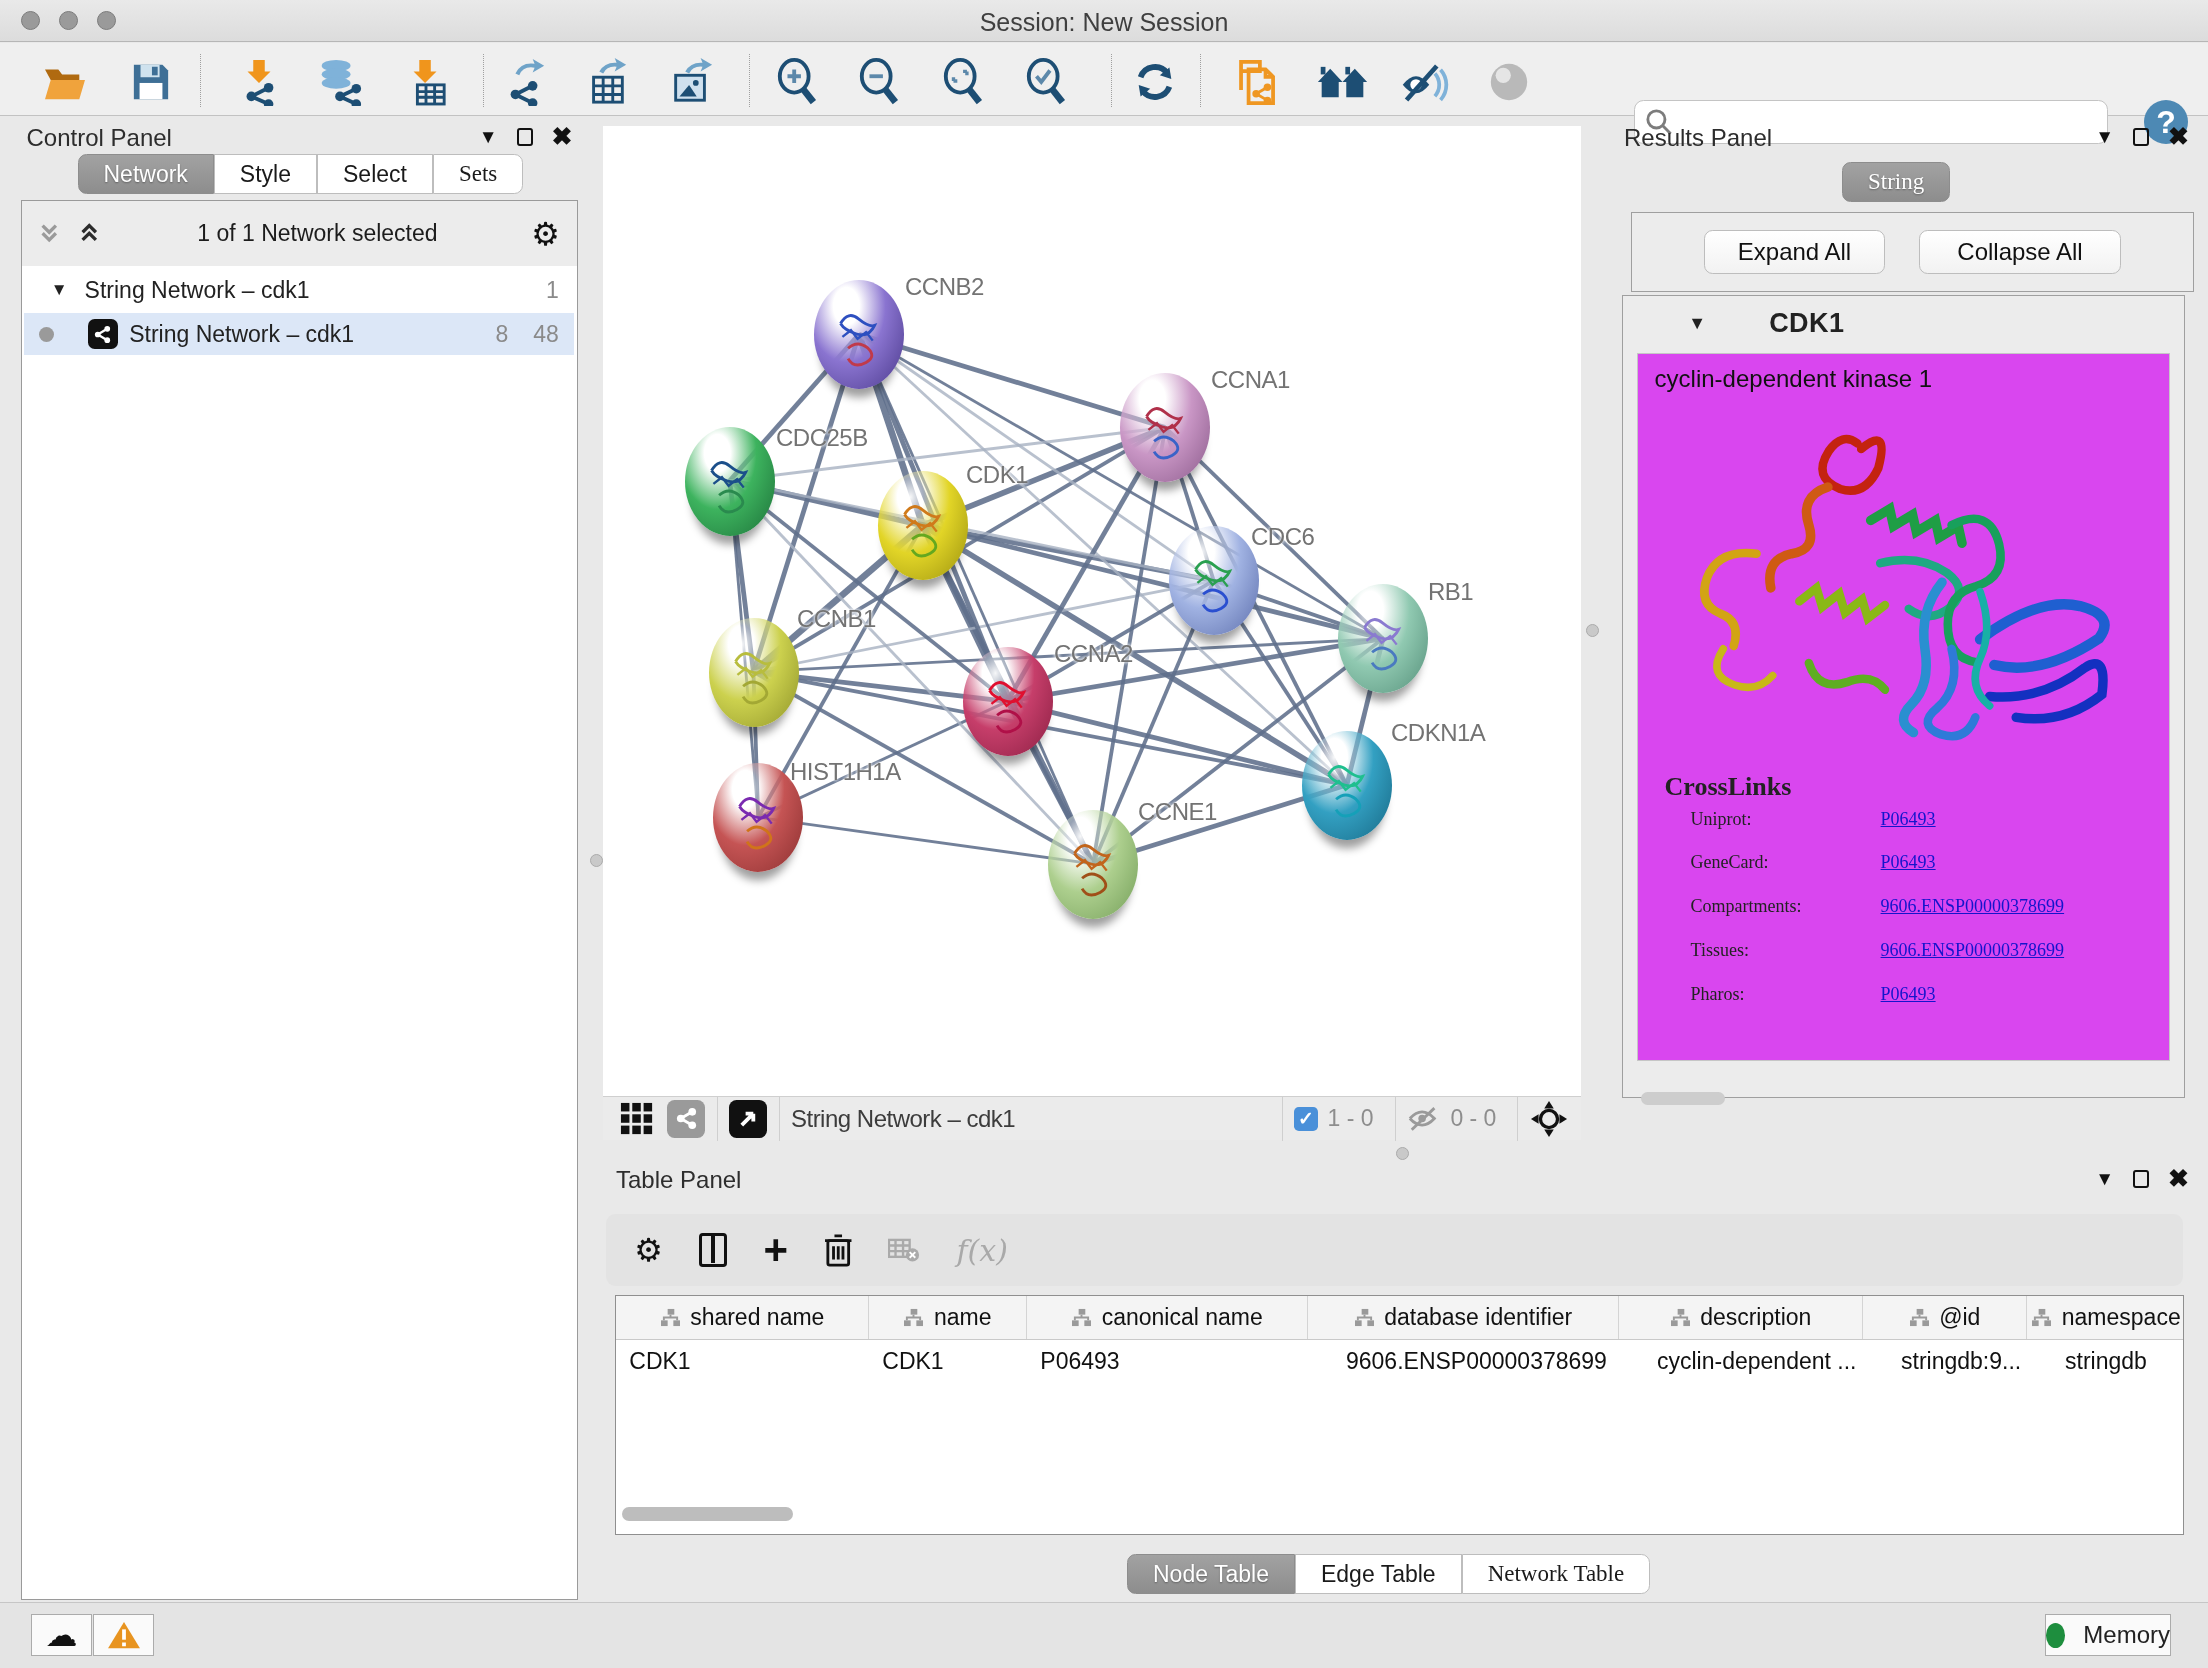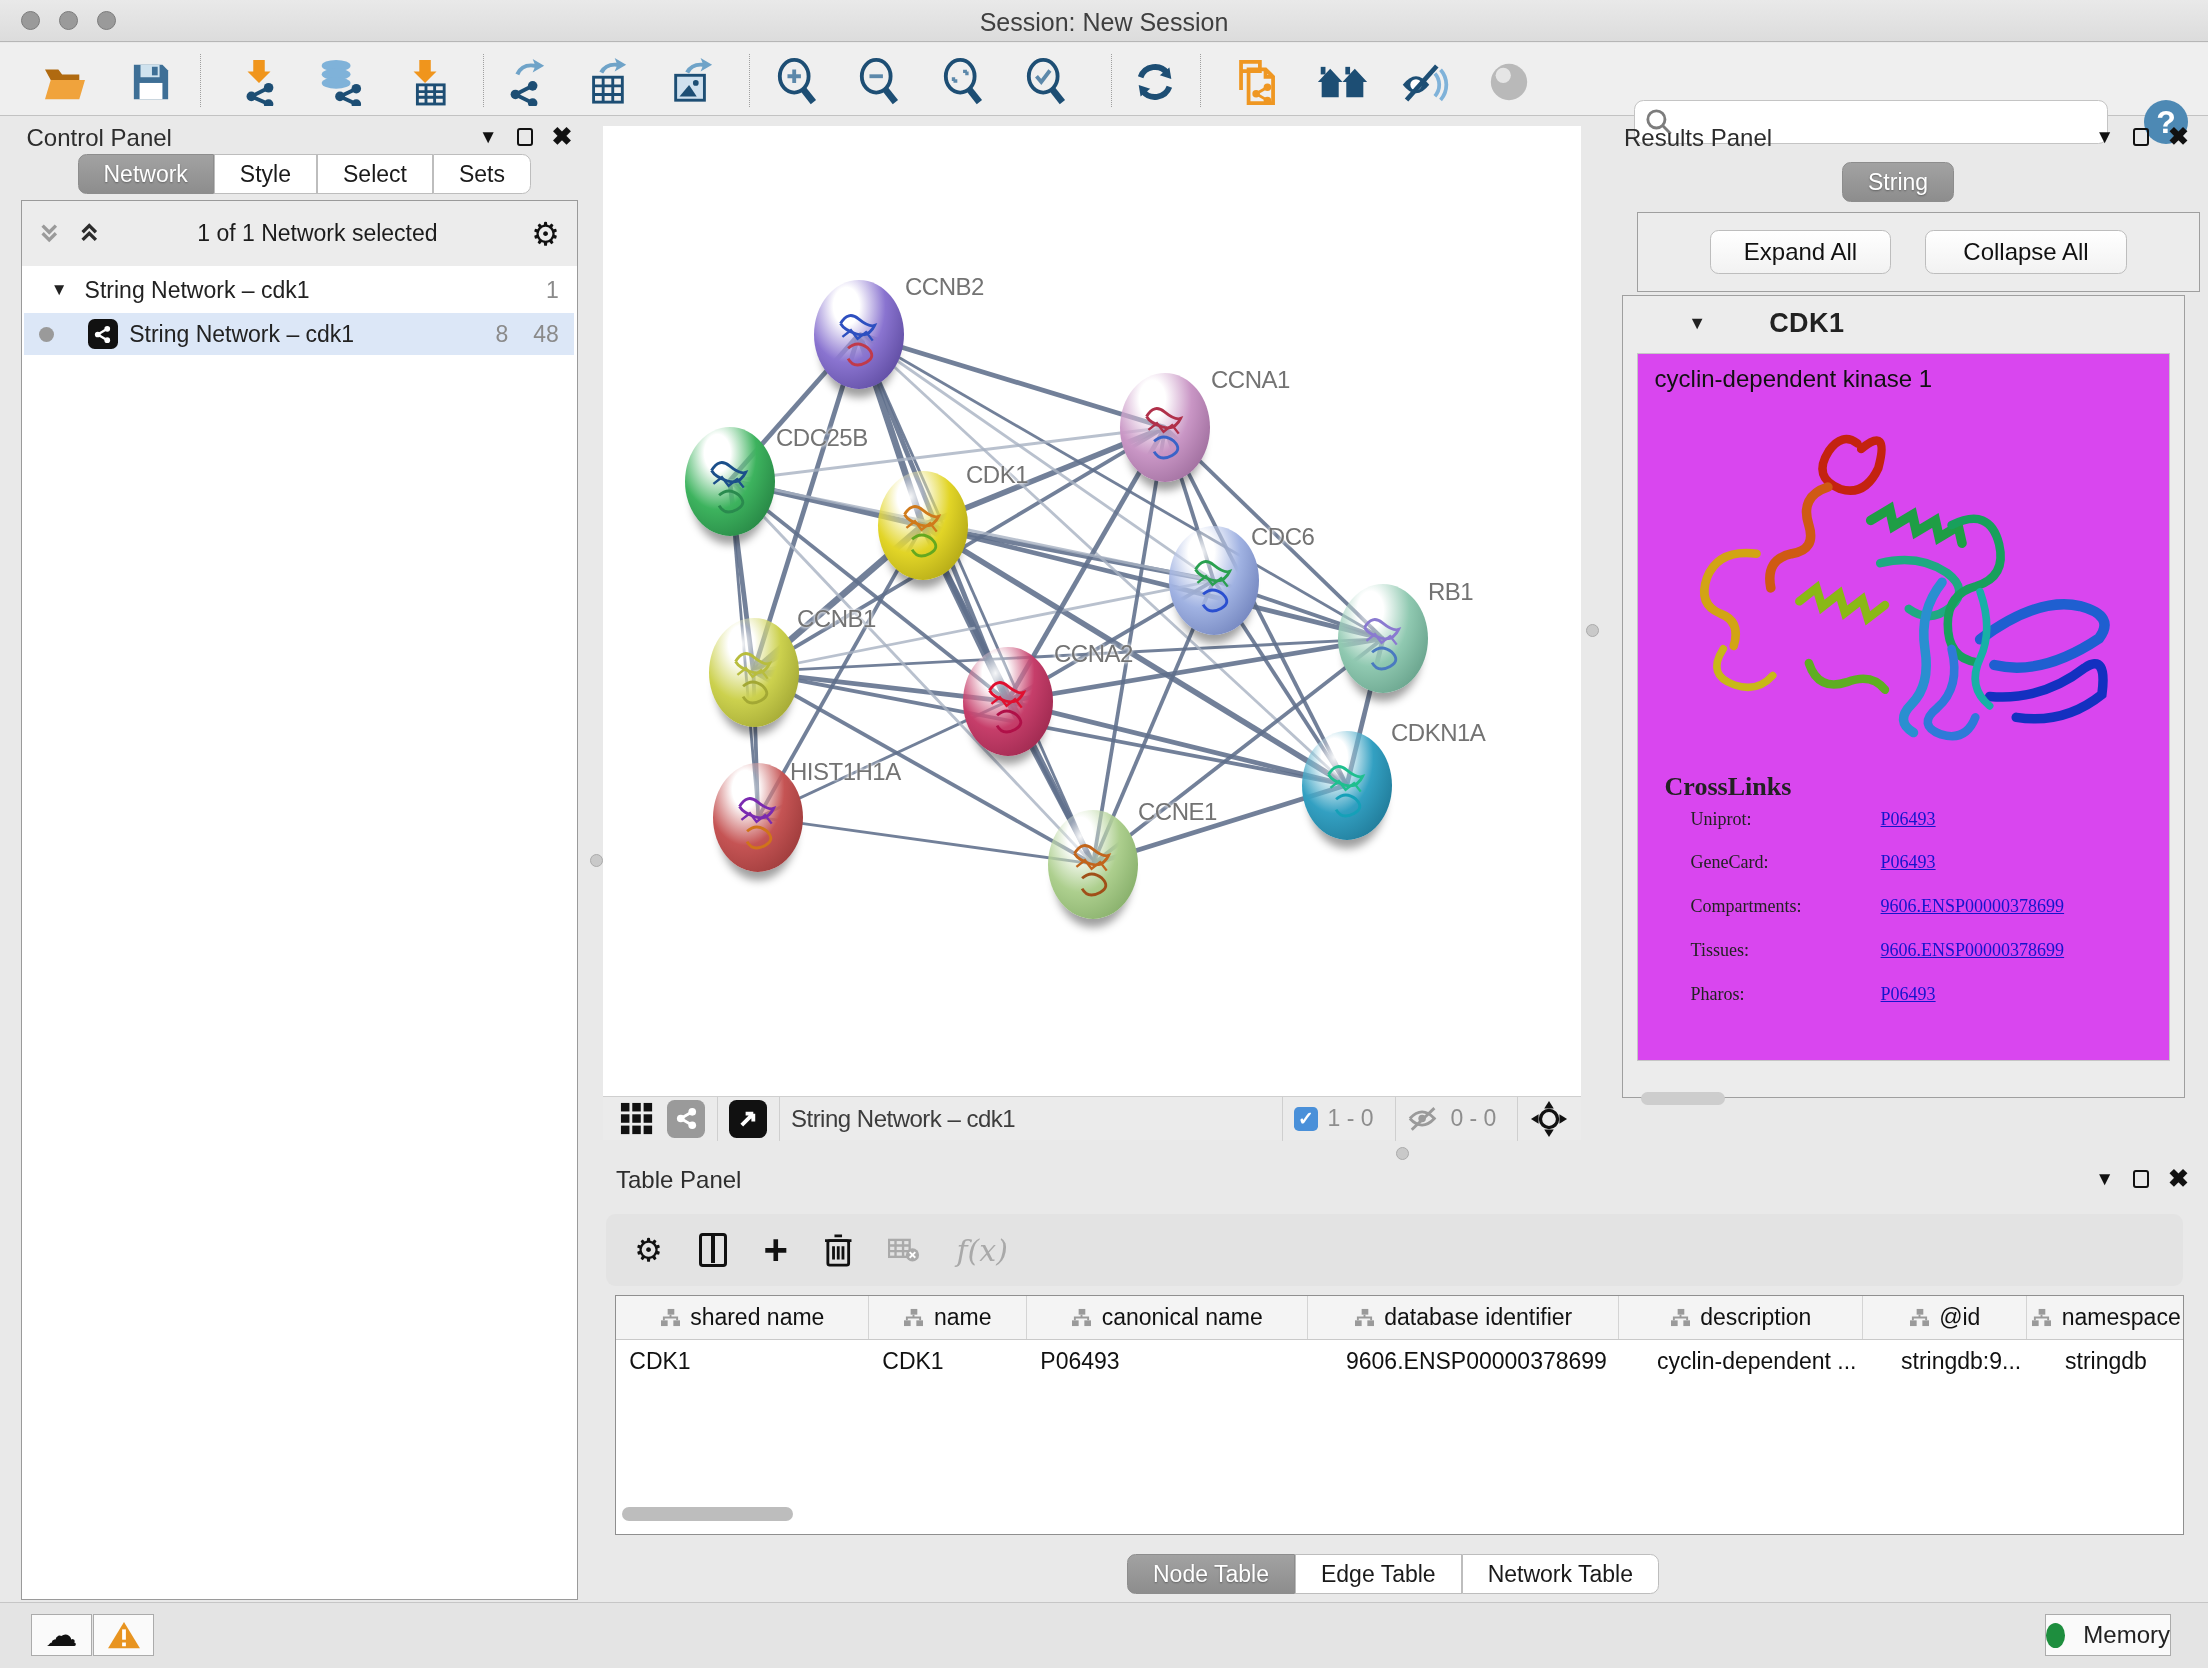"Sets" .tab:last-child { font-family: none -> Liberation Serif, serif }
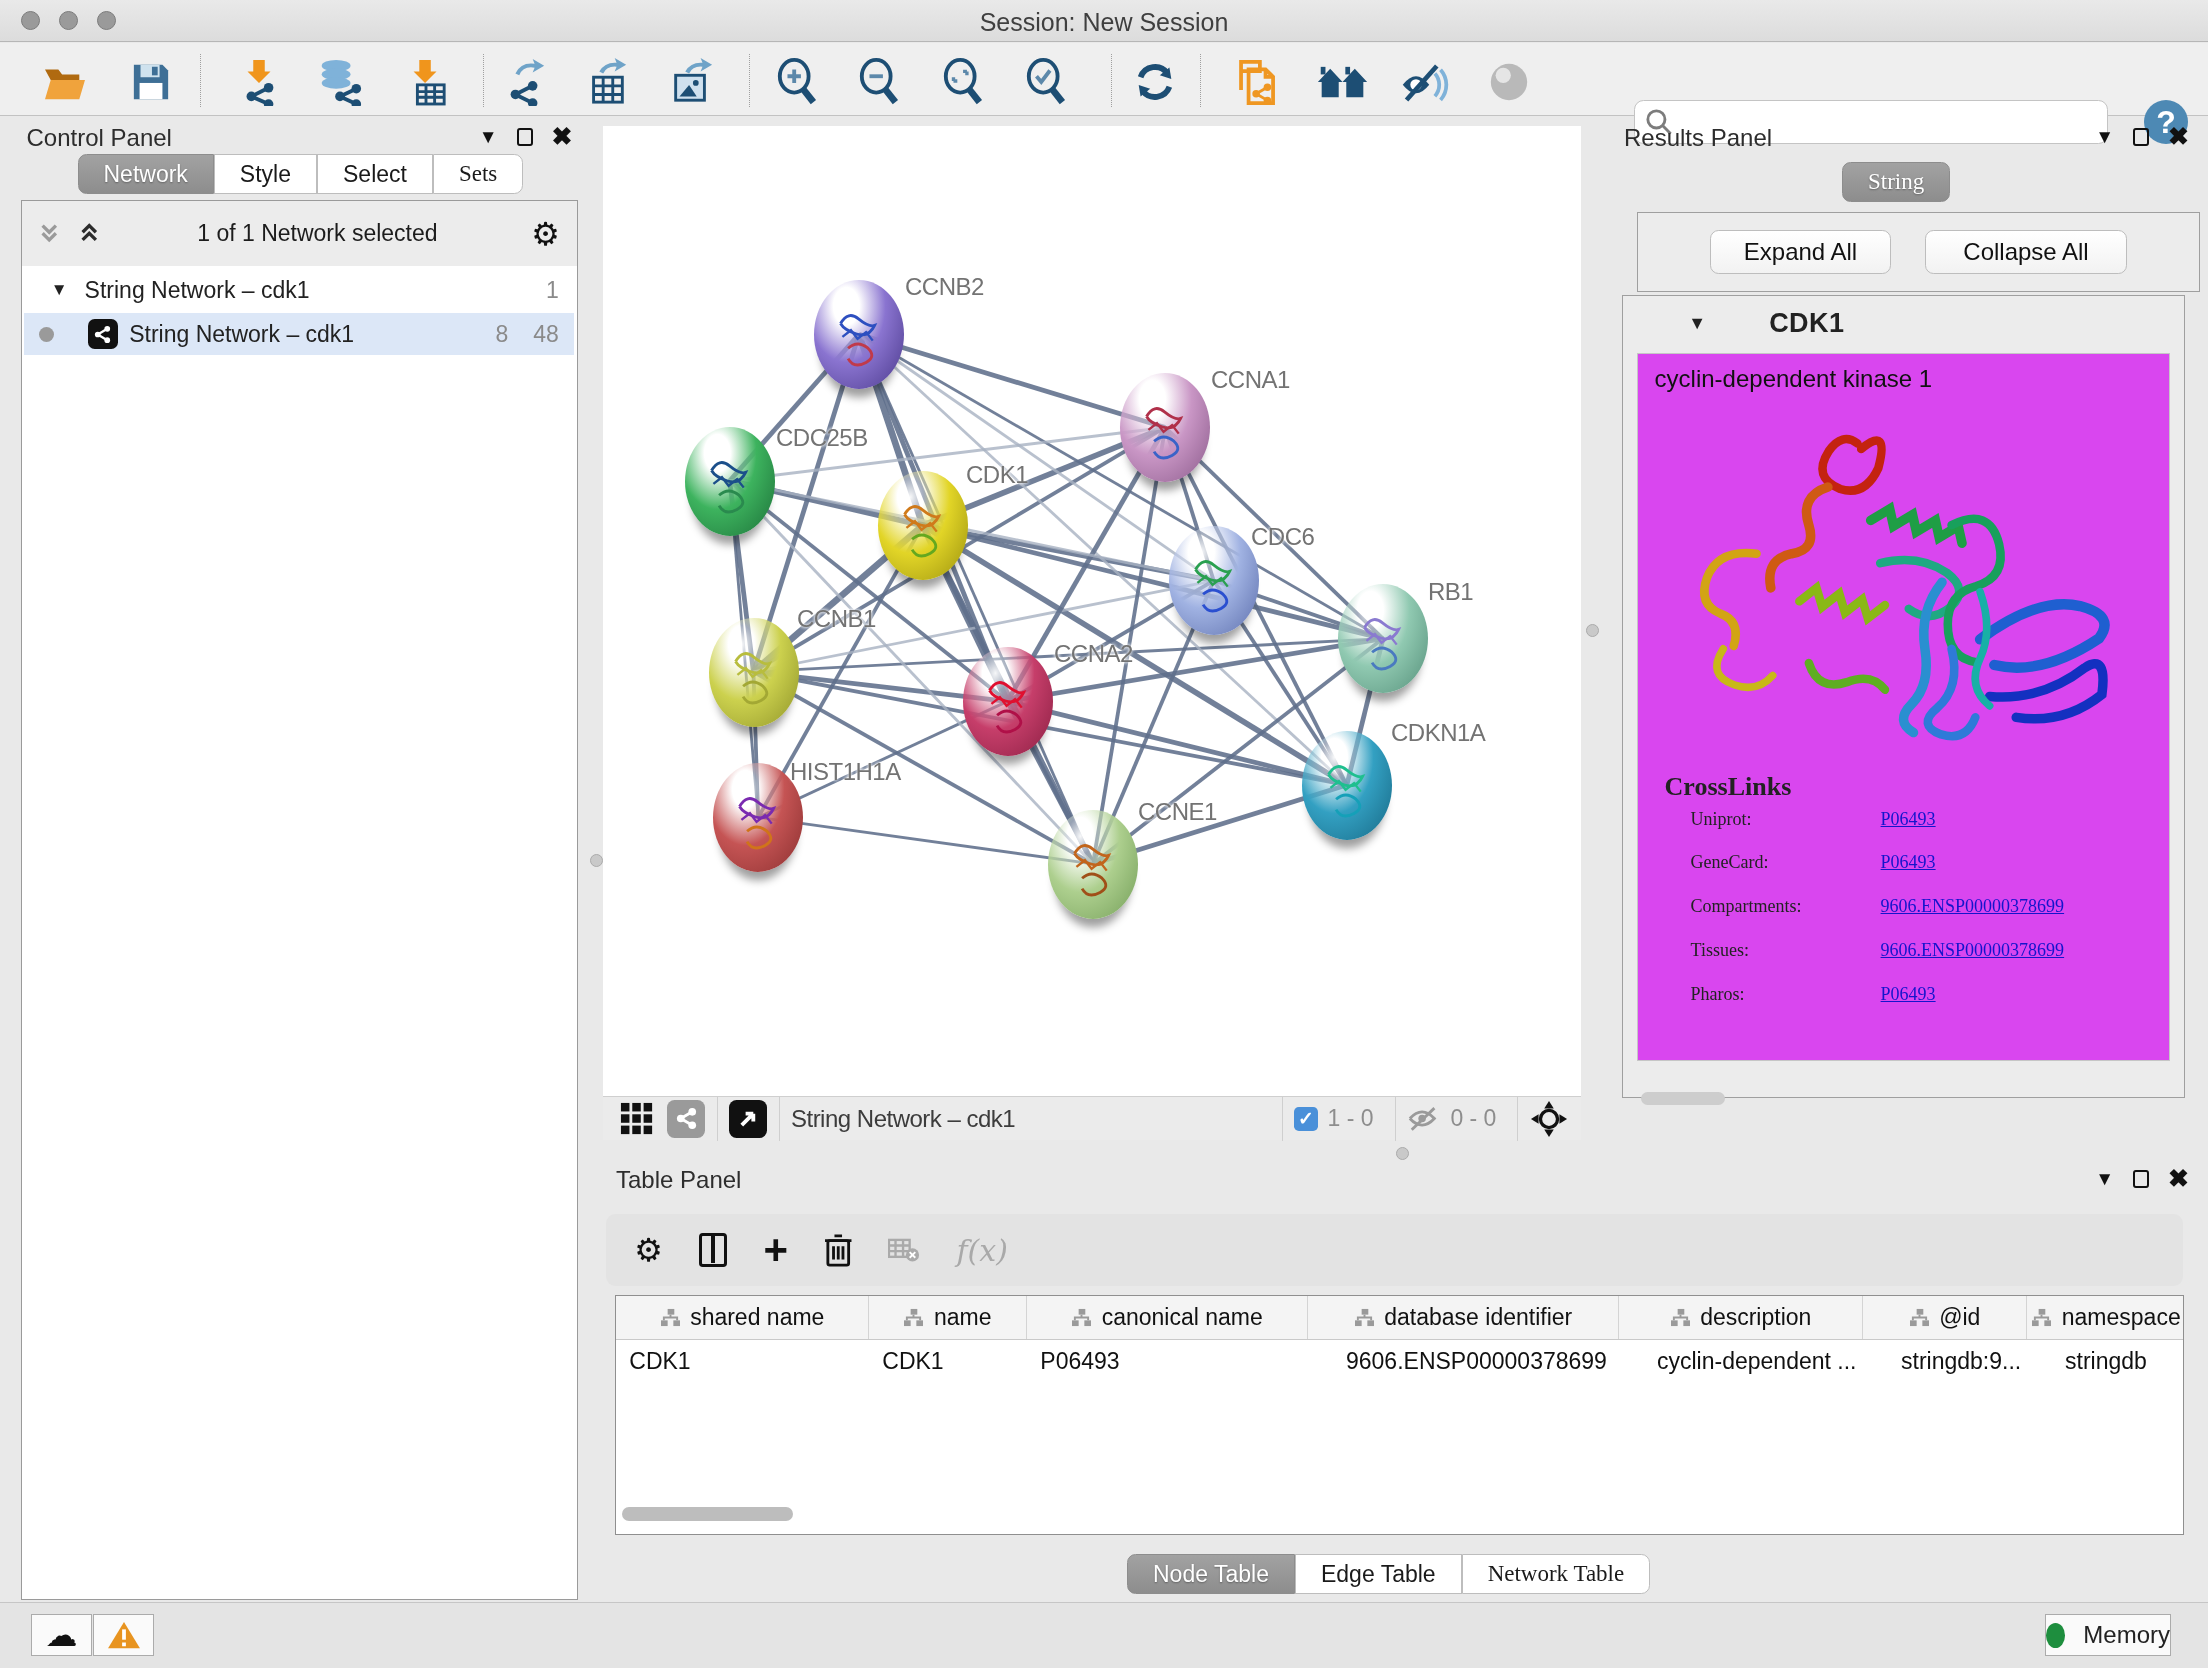"Expand All" #rp-box1 { left: 28px -> 22px }
